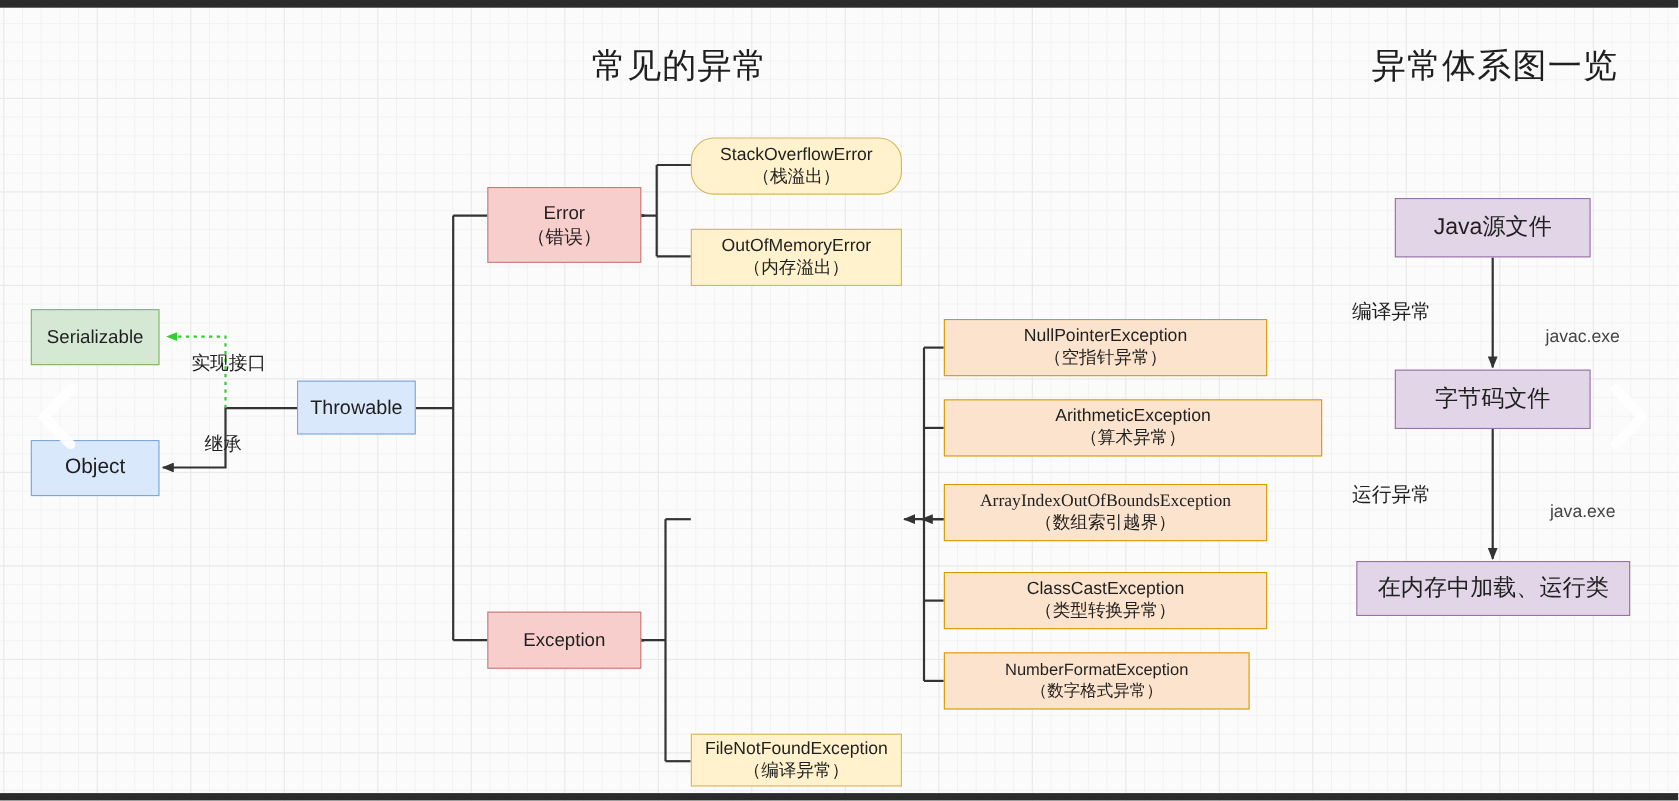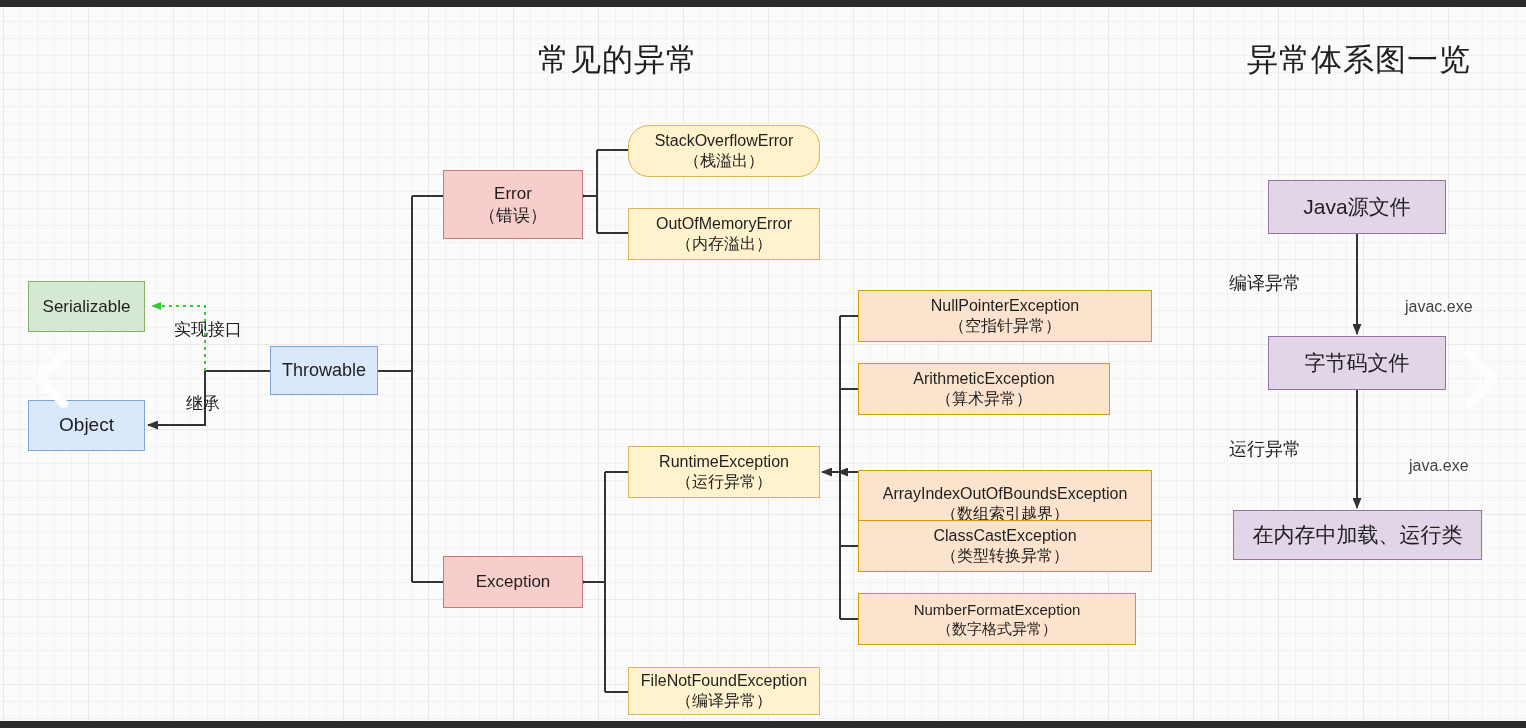"ArithmeticException" div.node { width: 252px -> 344px }
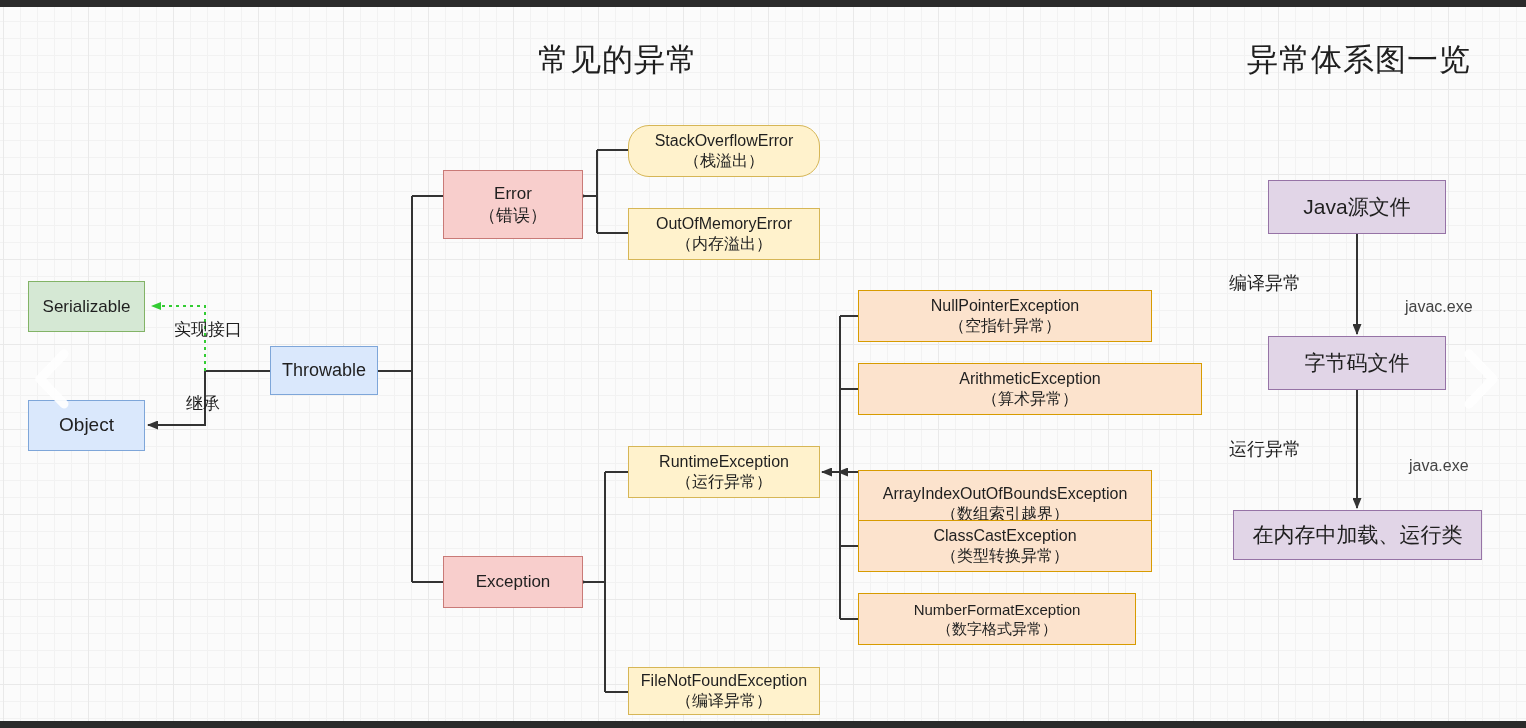"RuntimeException" div.node { html: <div> <span>RuntimeException</span> <span>（运行异常）</span> </div> -> none }
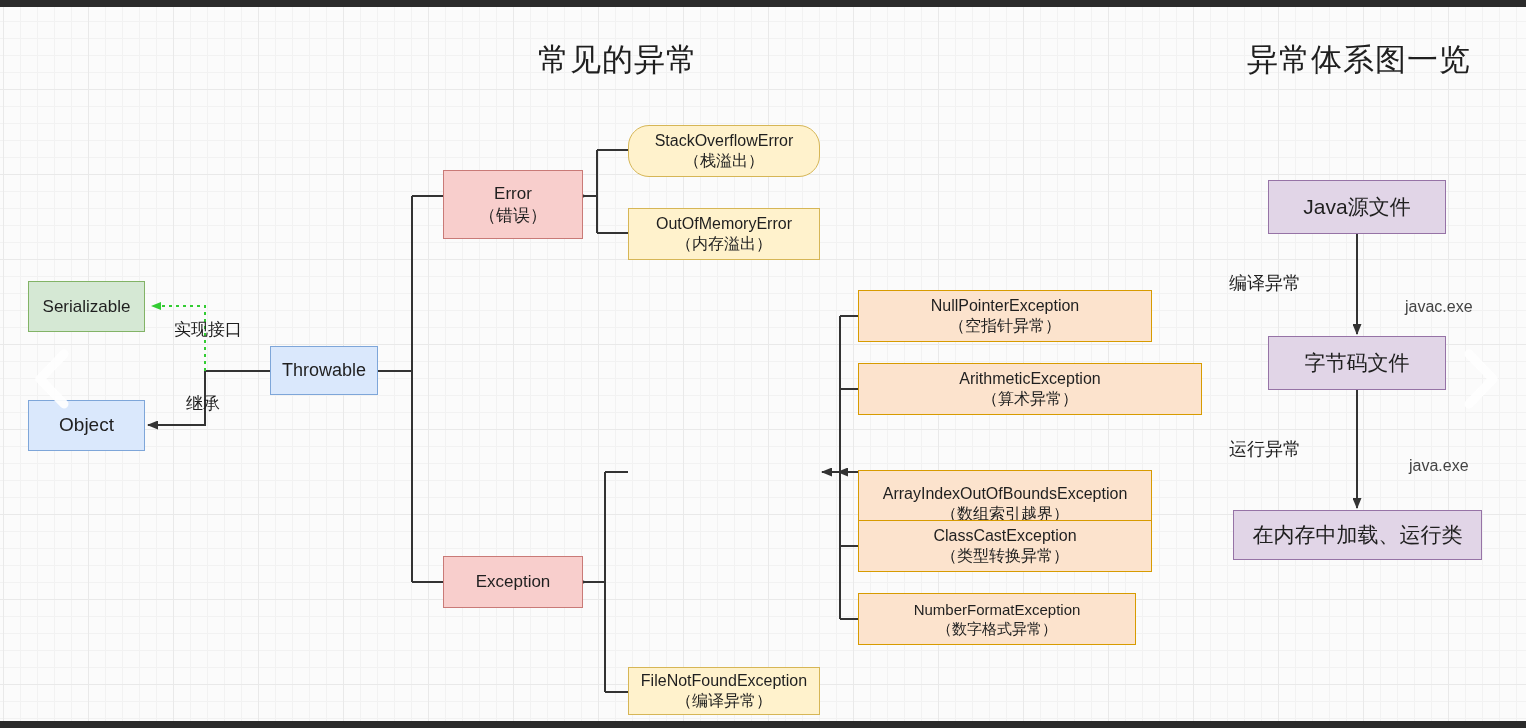"ArrayIndexOutOfBoundsException" div.node { font-family: none -> Liberation Serif, serif; height: 68px -> 52px; top: 470px -> 440px }
